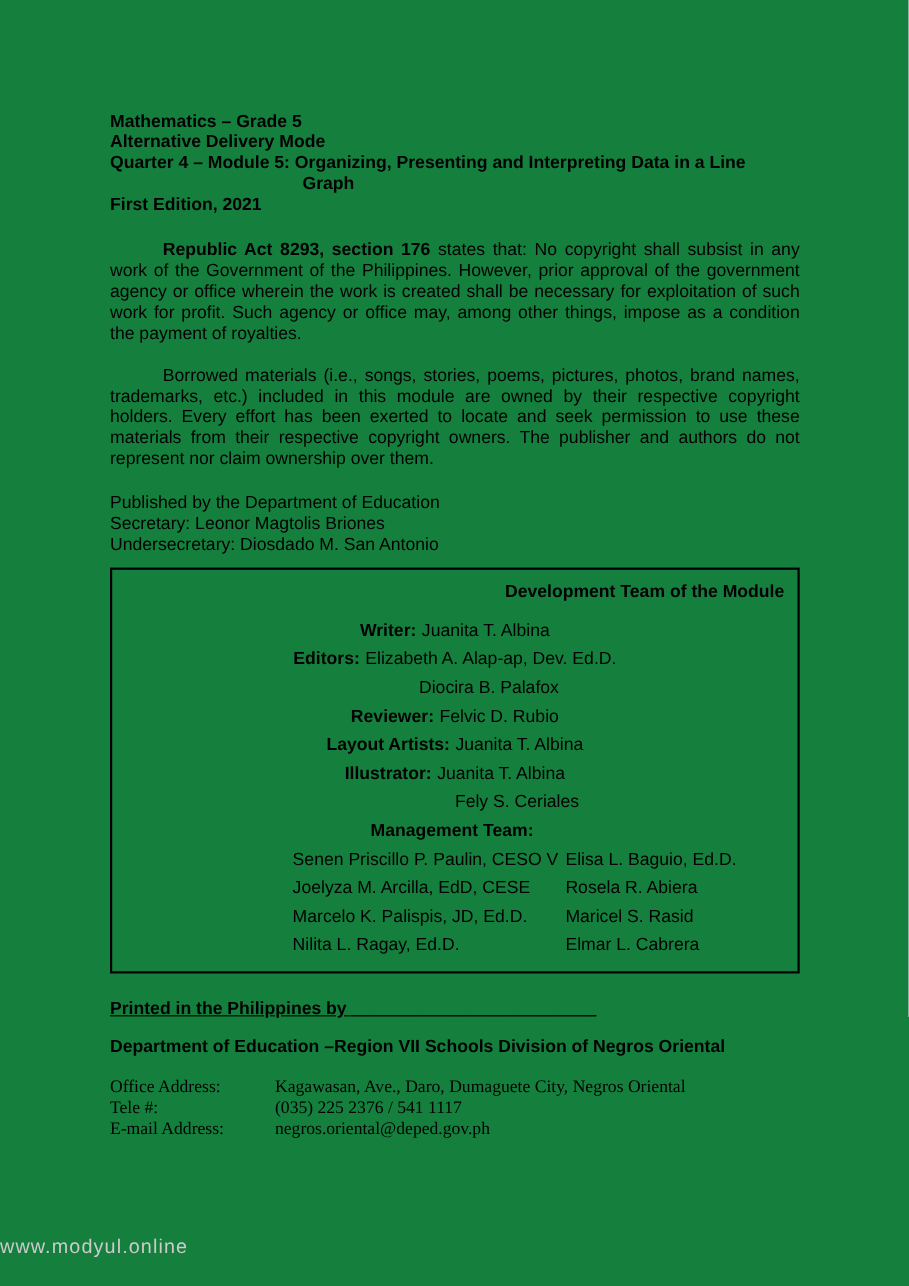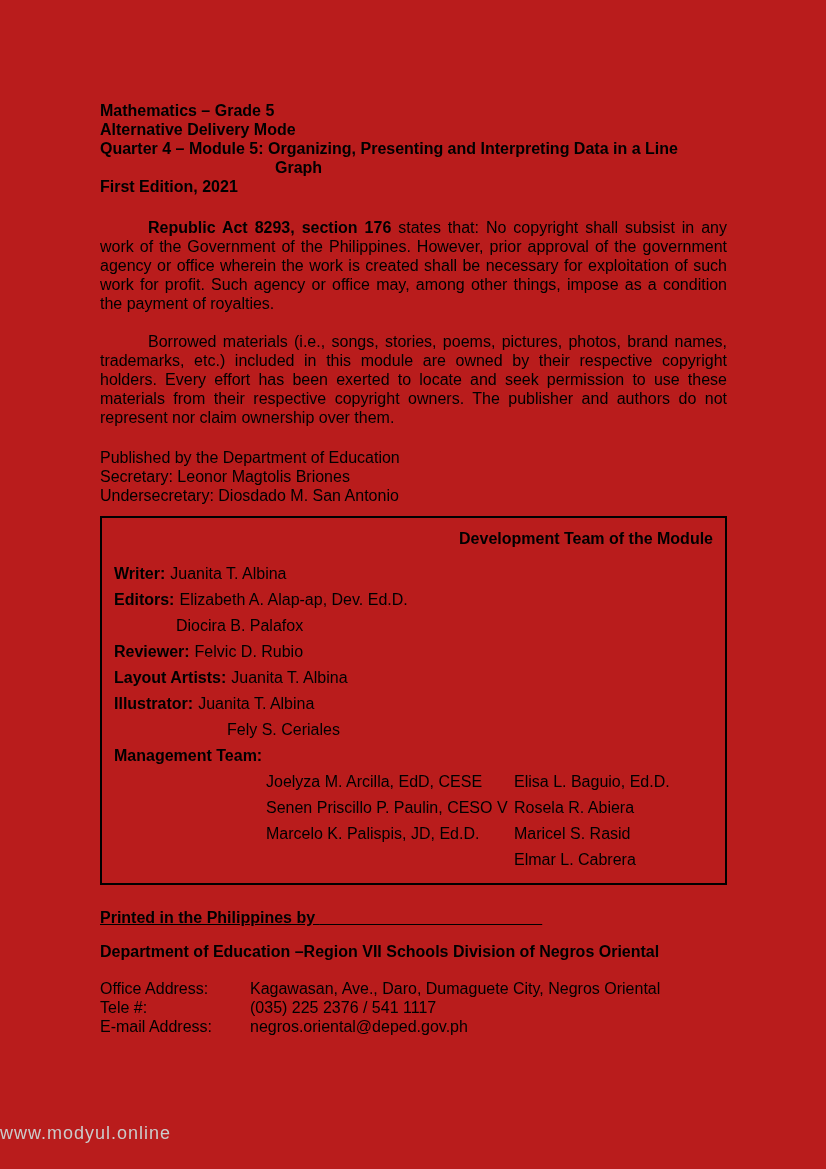"Mathematics – Grade 5" .page { background: #b91c1c -> #15803d }
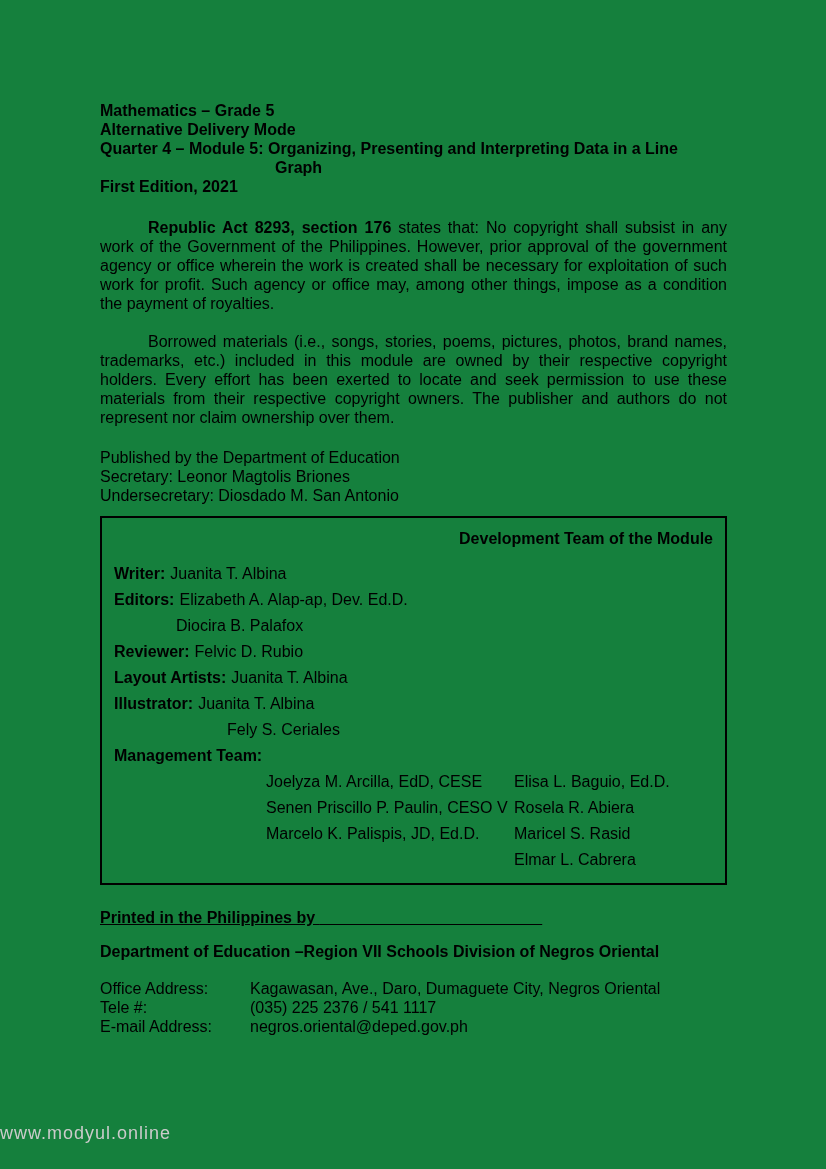"Writer: Juanita T. Albina" .dt-row { text-align: none -> center }
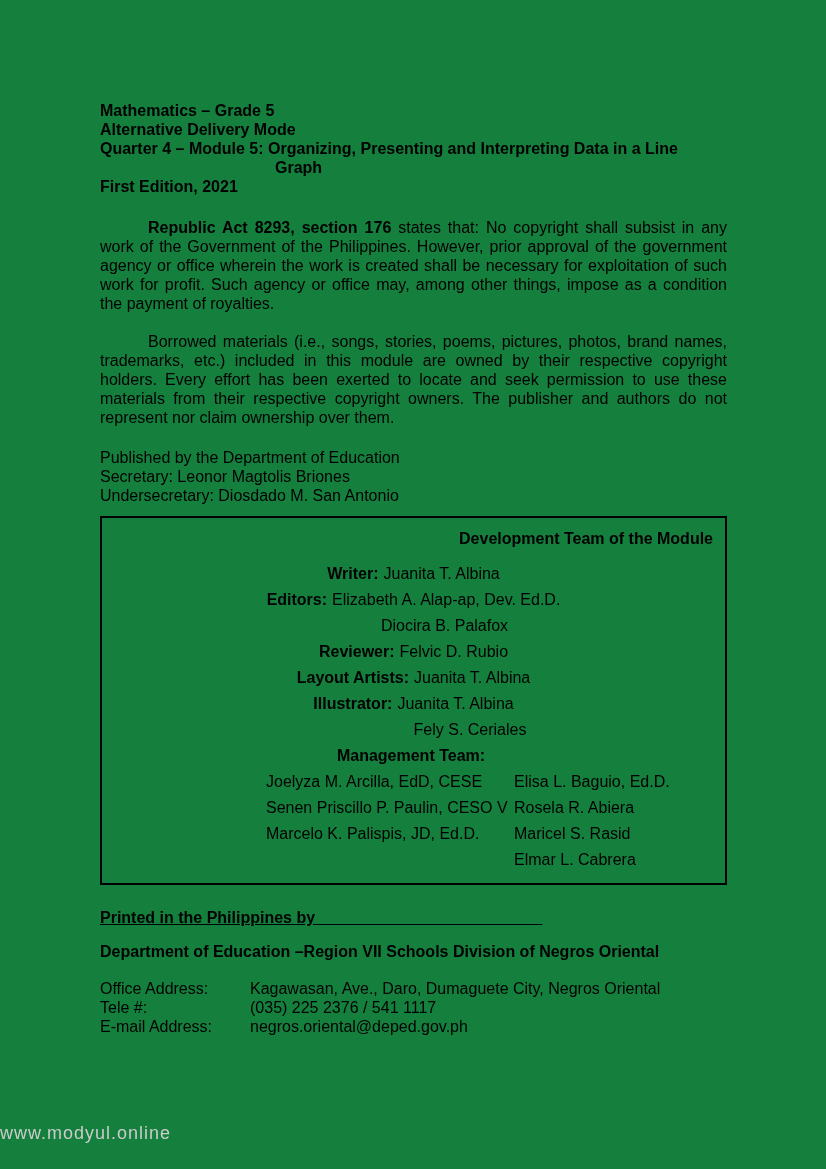"Joelyza M. Arcilla, EdD, CESE" div { order: before "Senen Priscillo P. Paulin, CESO" -> after "Senen Priscillo P. Paulin, CESO" }
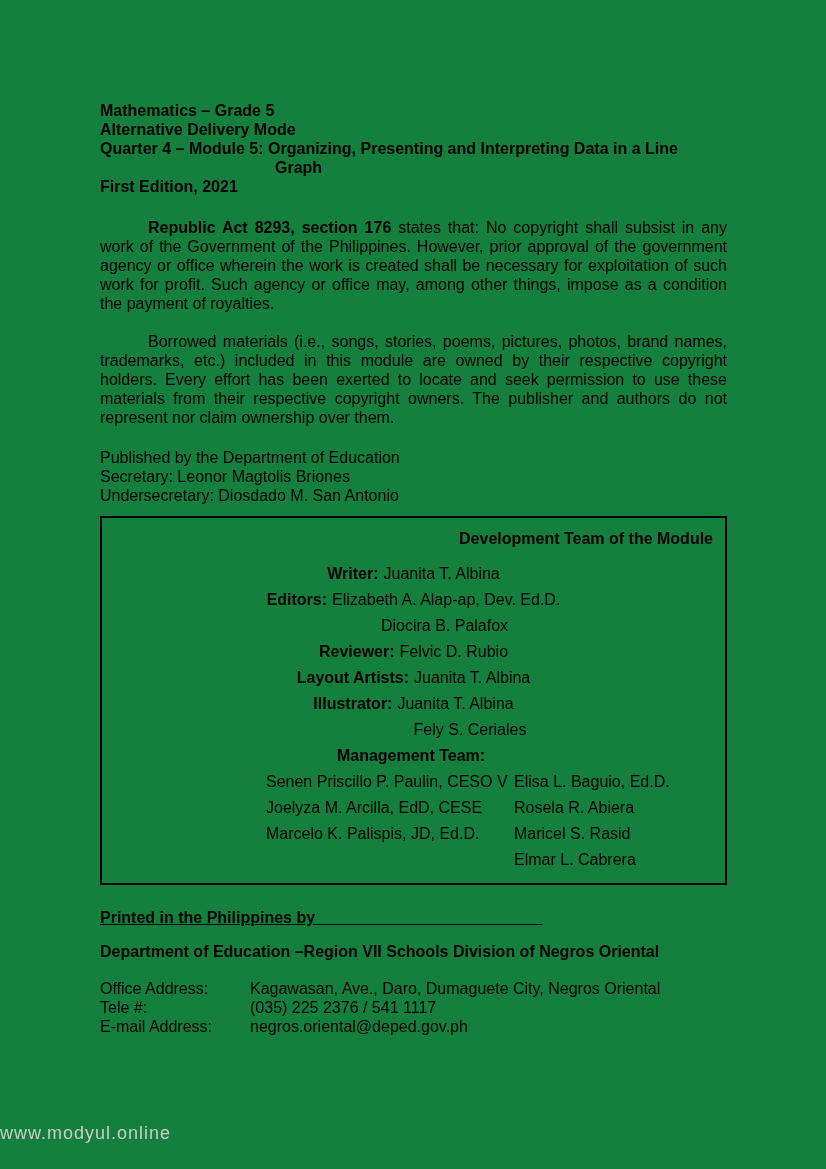"Nilita L. Ragay, Ed.D." div { html: none -> <div>Nilita L. Ragay, Ed.D.</div> }
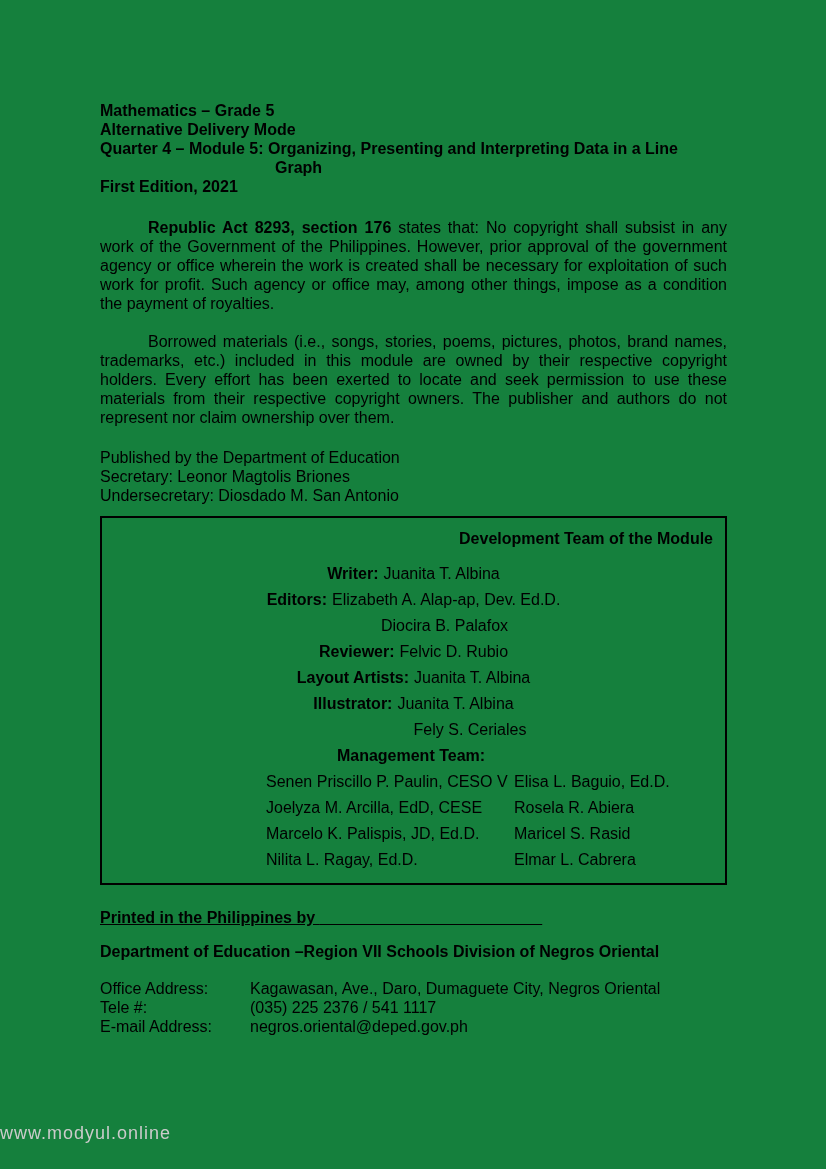"Office Address:" .contacts { font-family: none -> Liberation Serif, serif }
